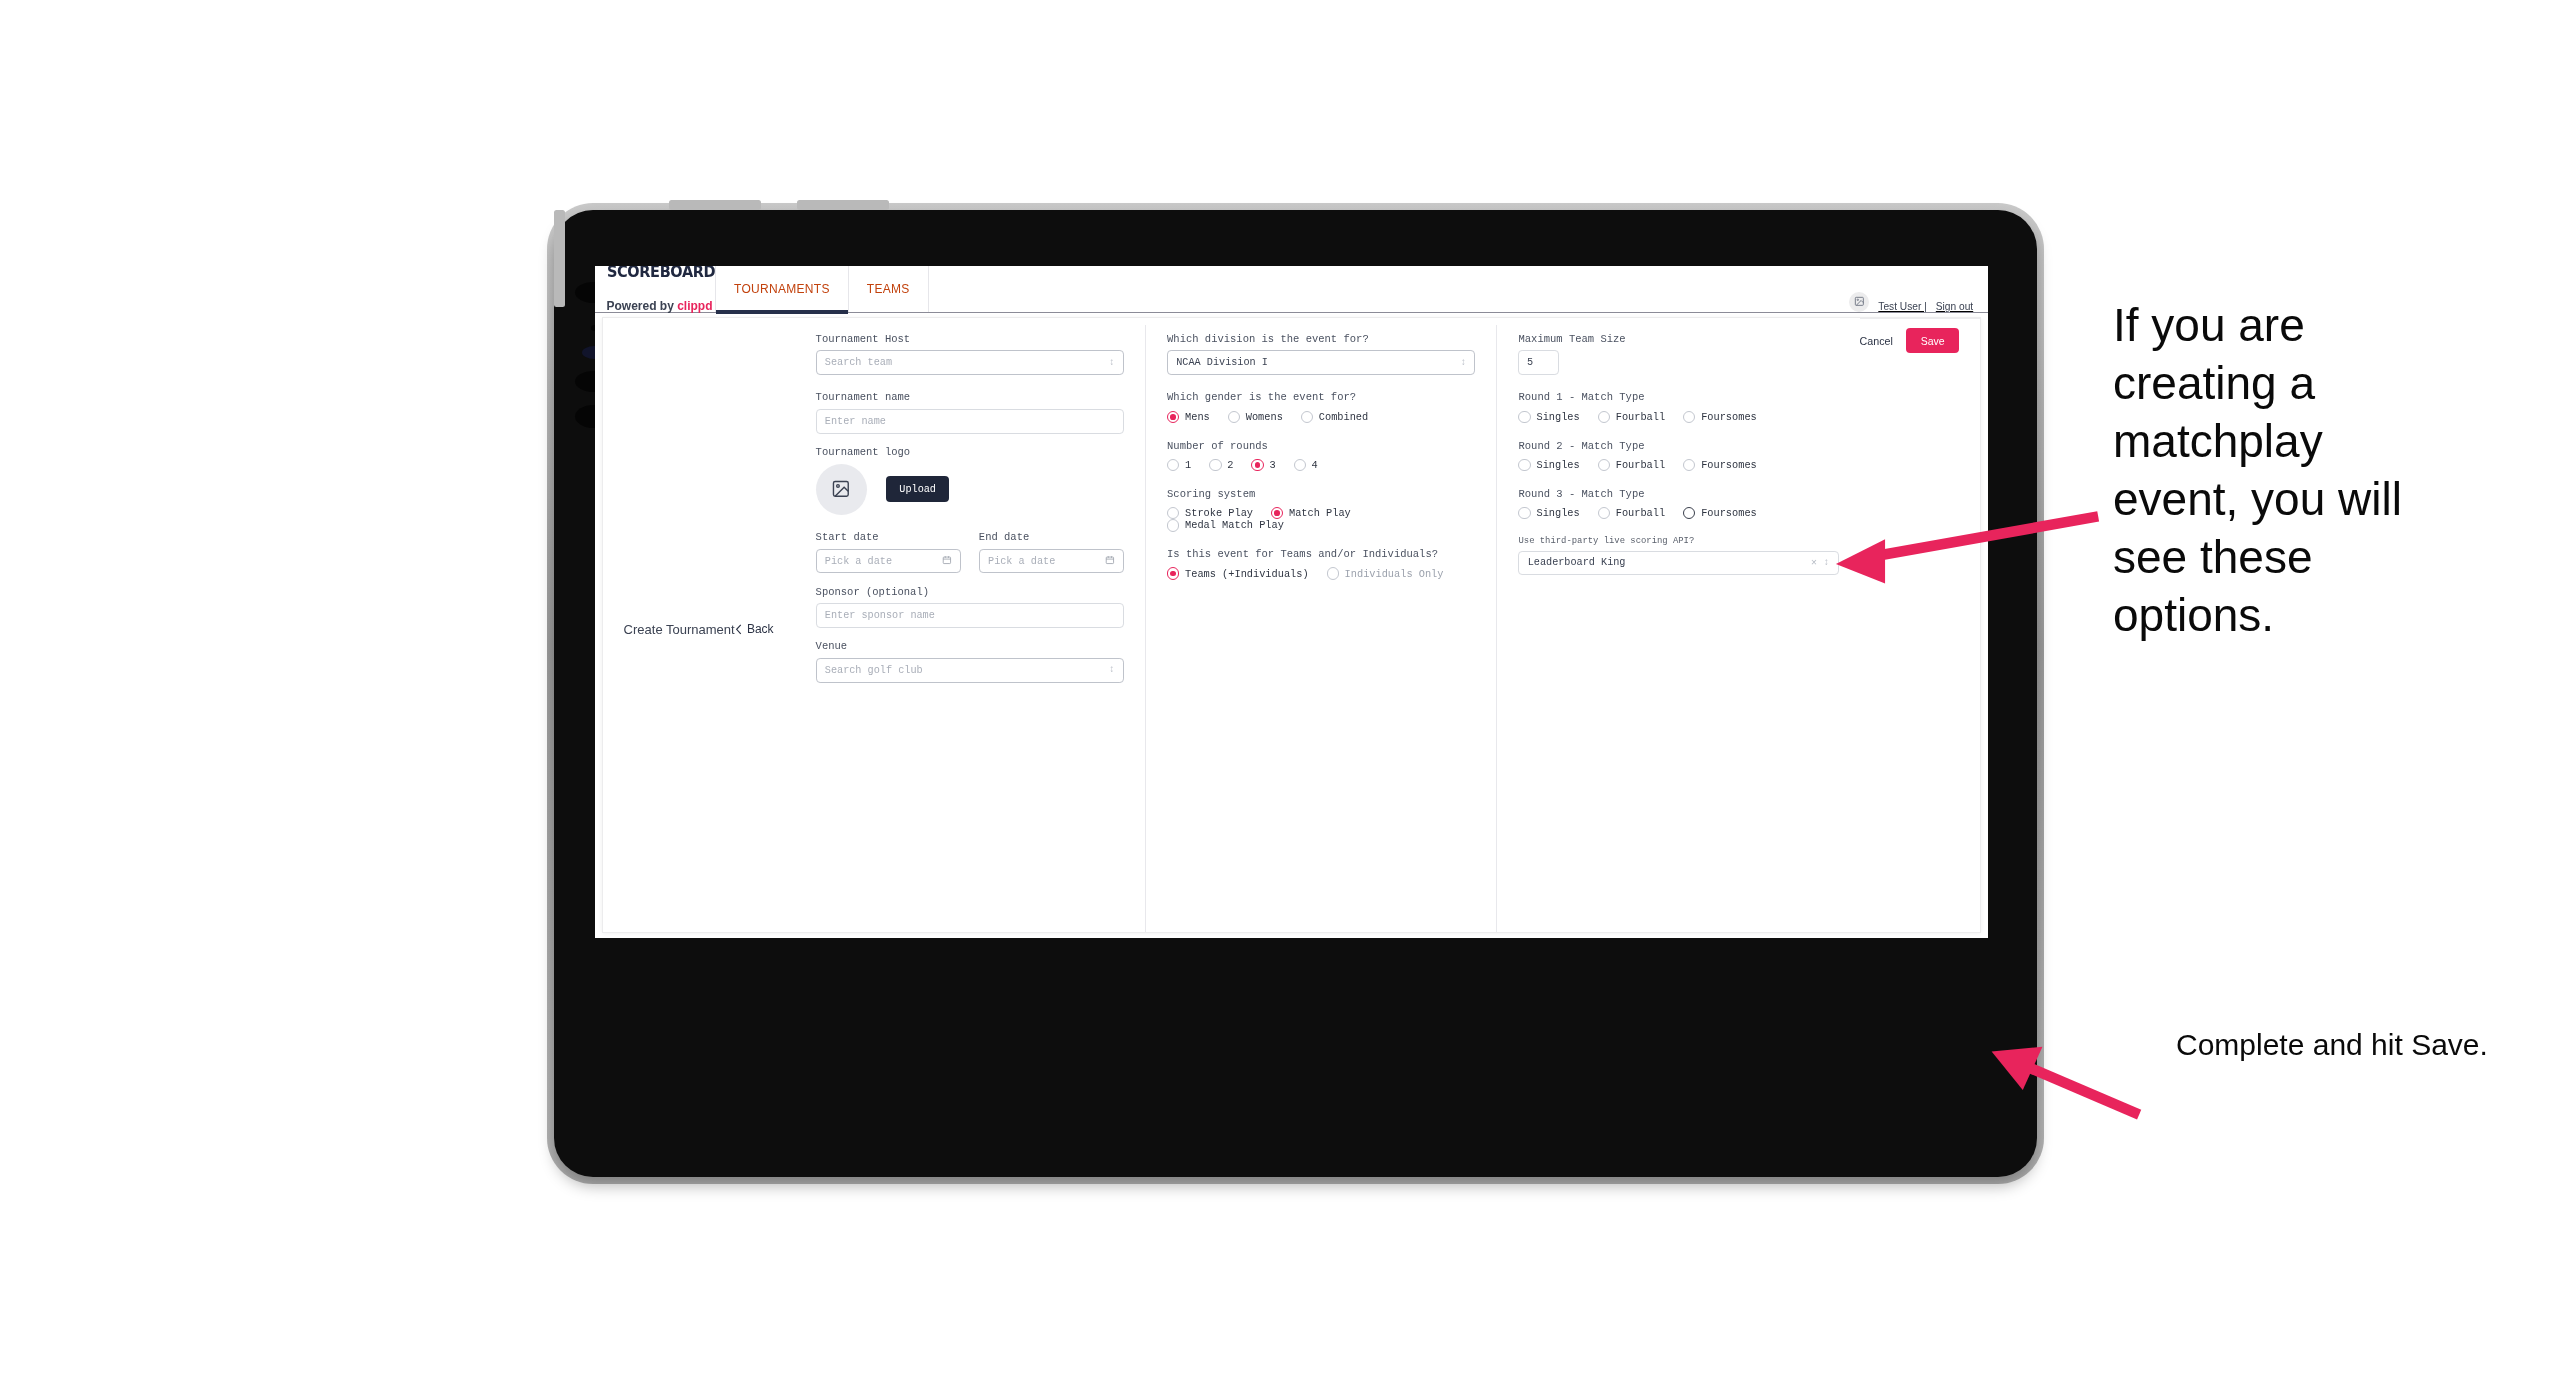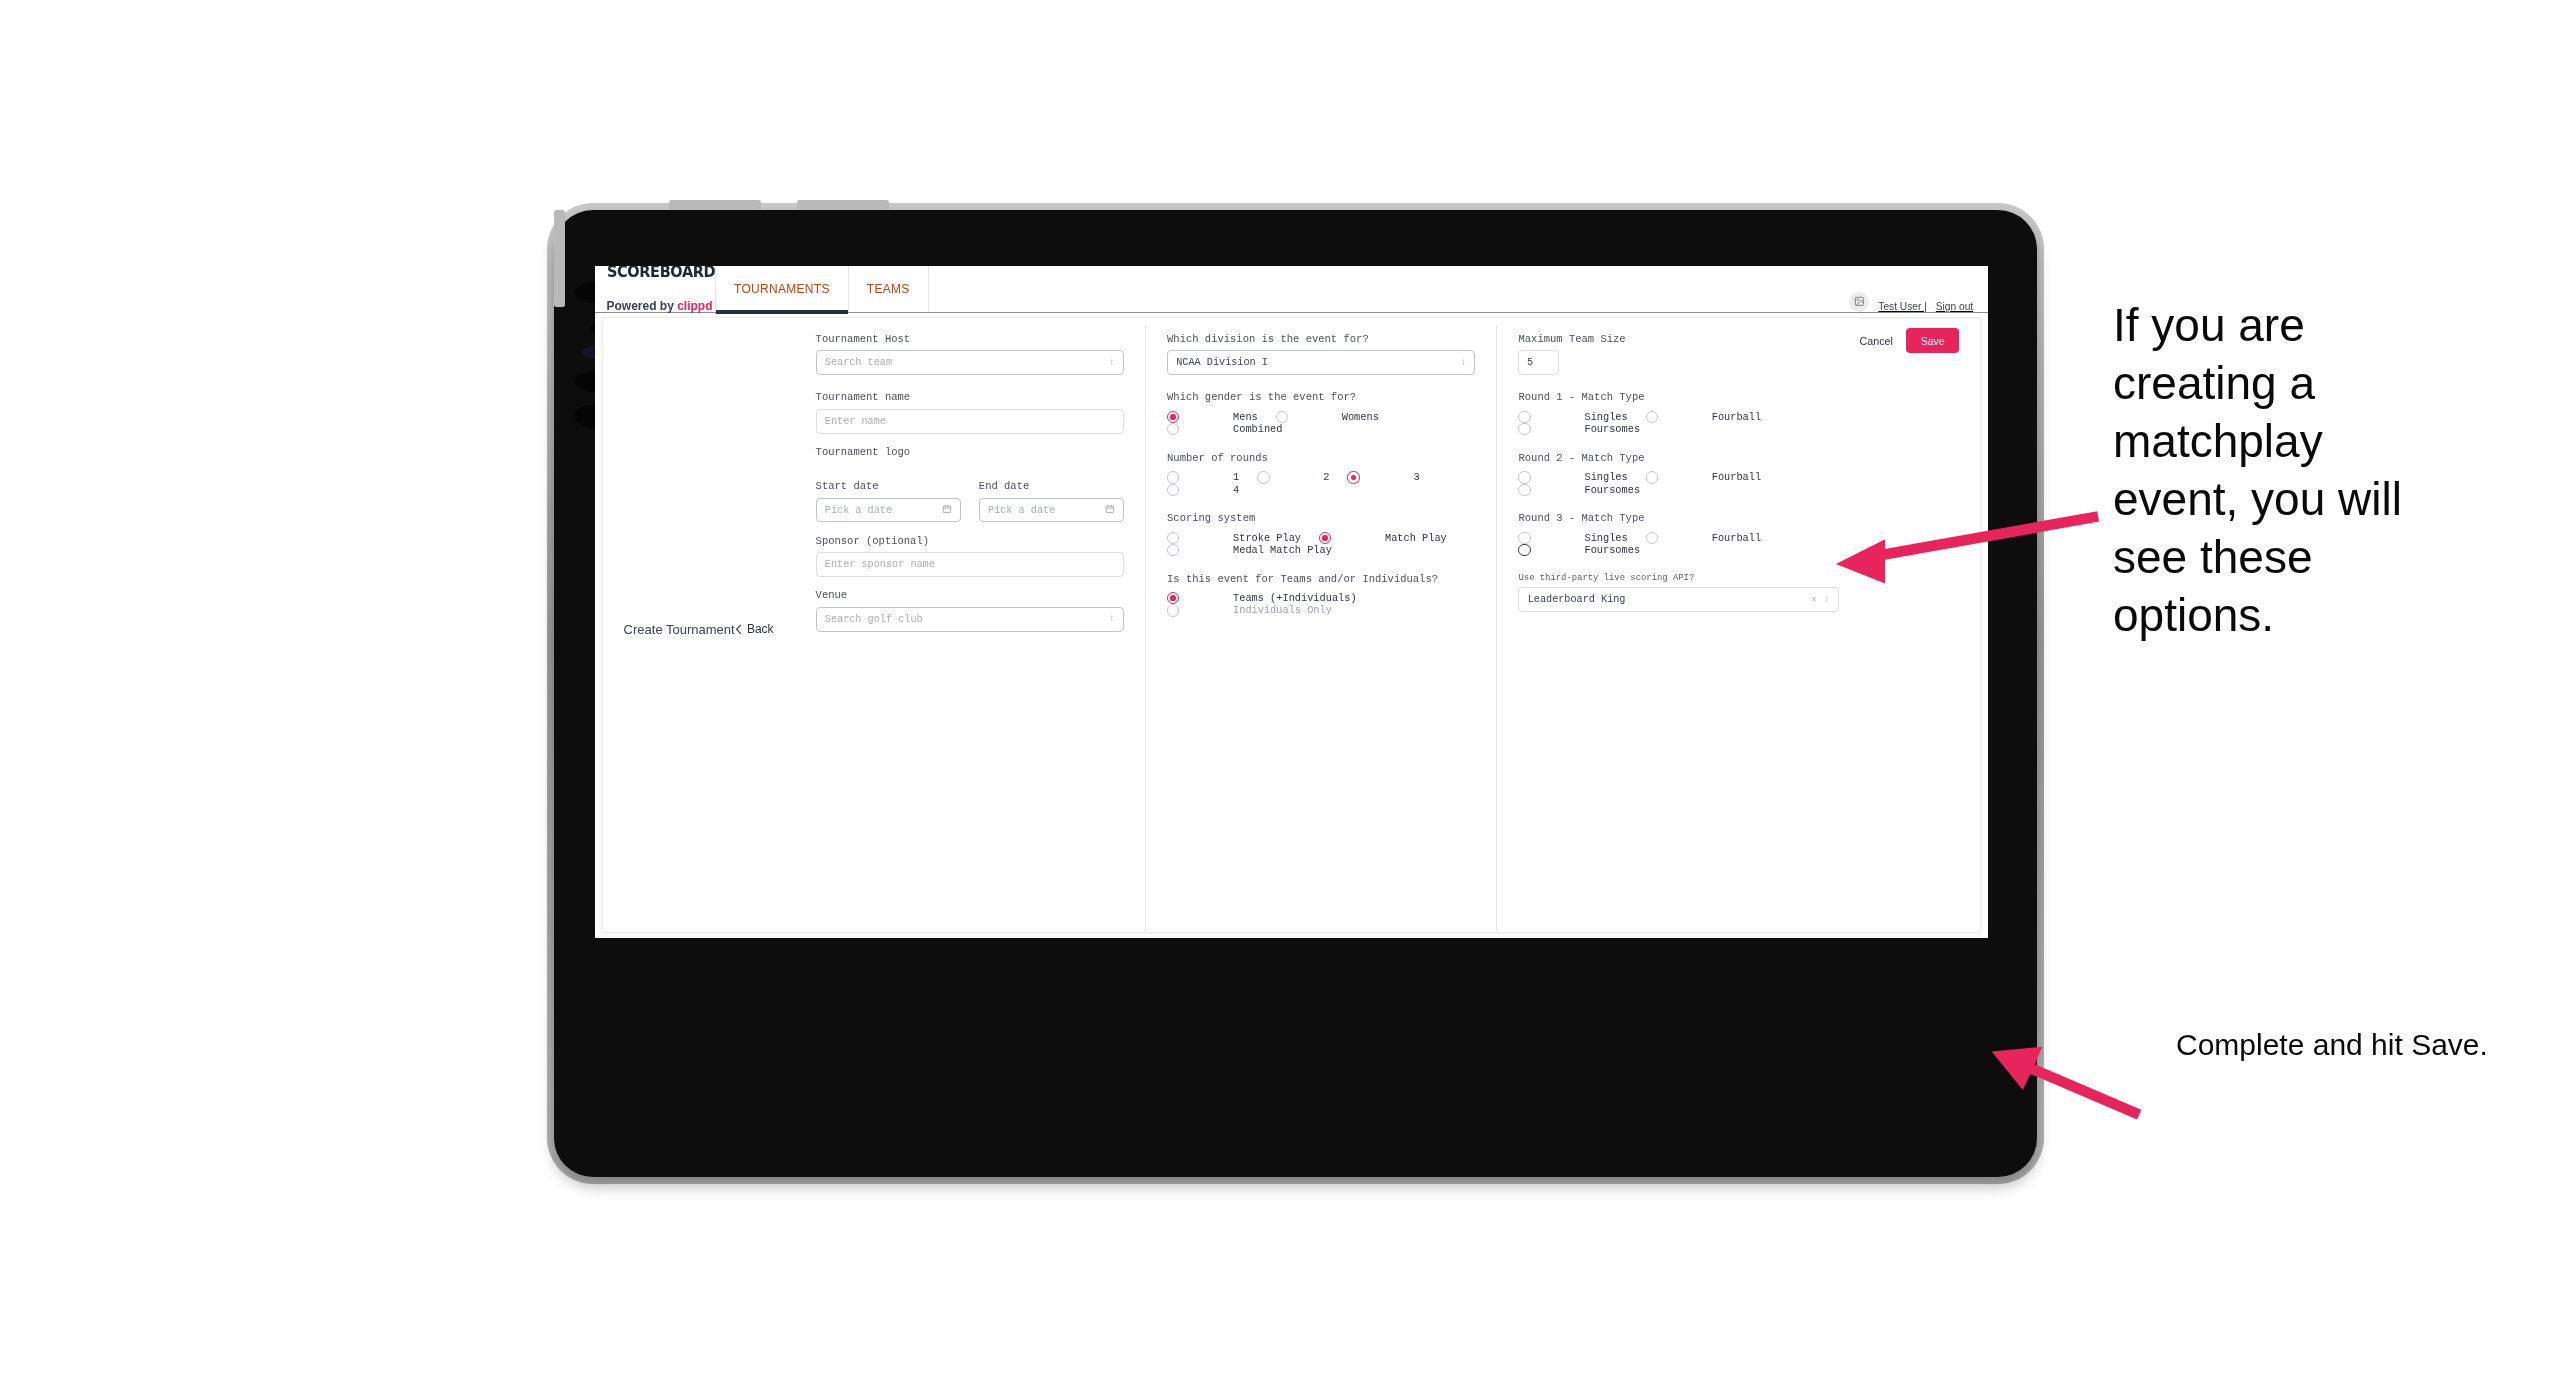"Mens" .radio-label { margin-left: 48px -> none }
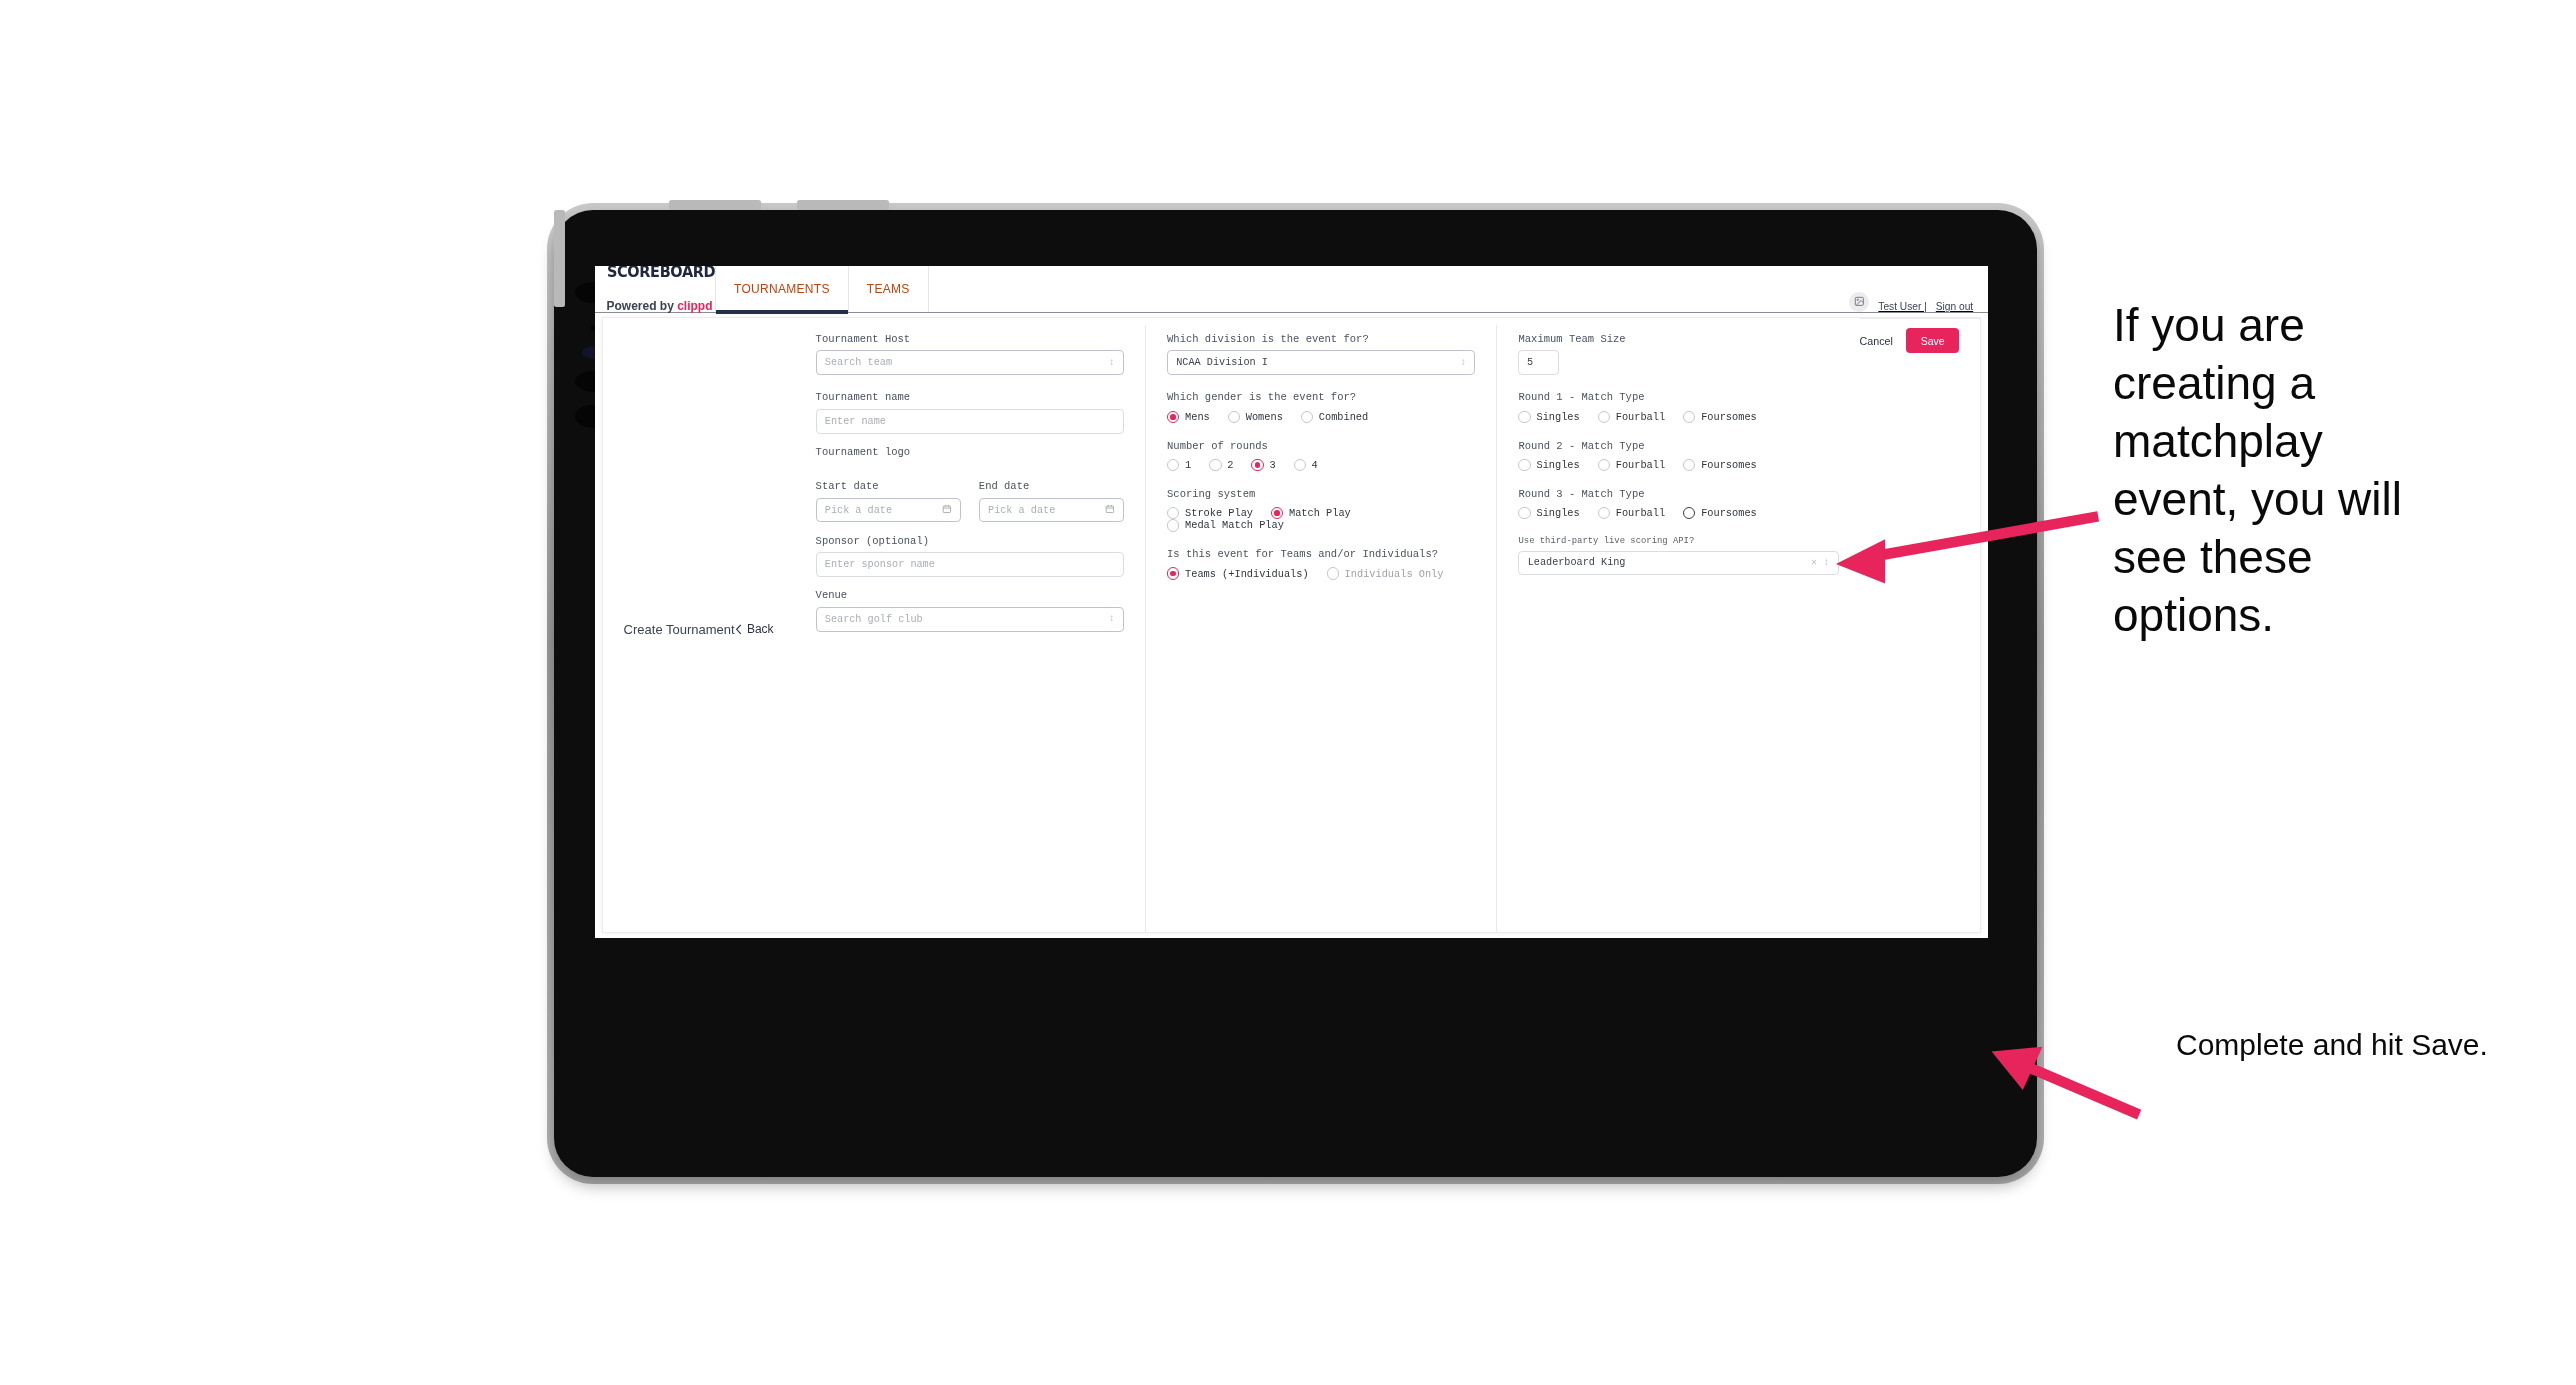"Upload" div { html: none -> <div> <div> <svg> <rect></rect> <circle></circle> <path></path> </svg> </div> <div>Upload</div> </div> }
